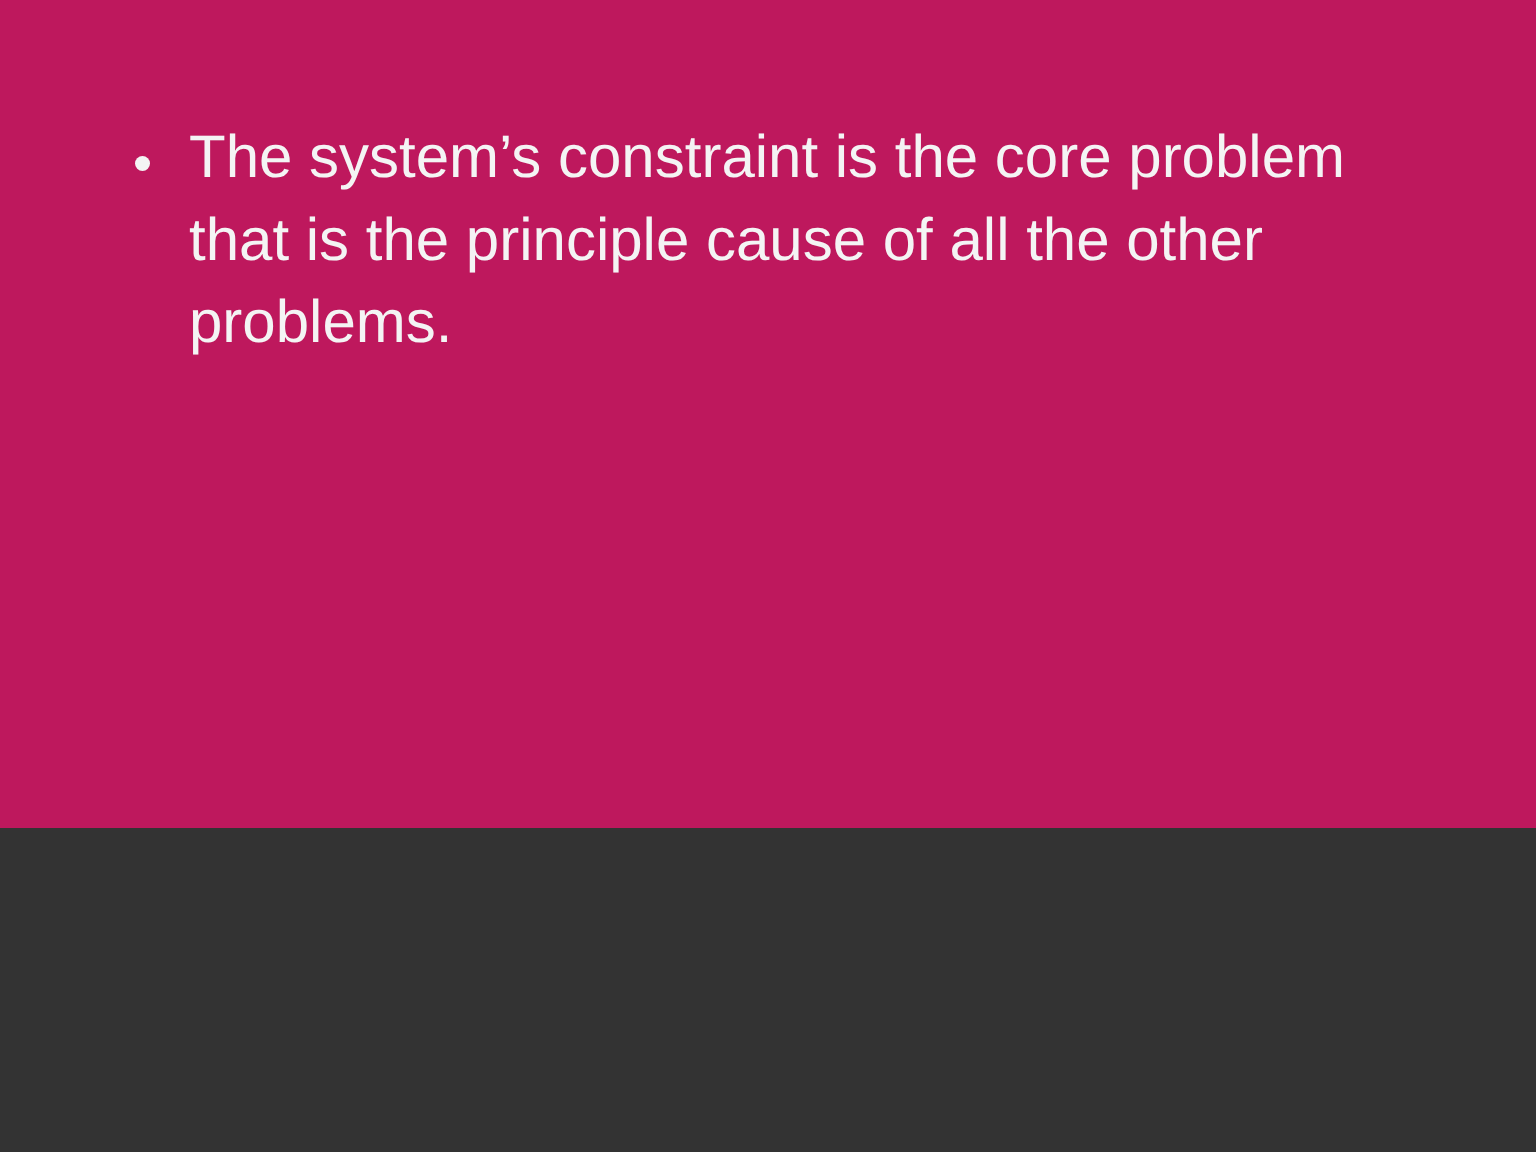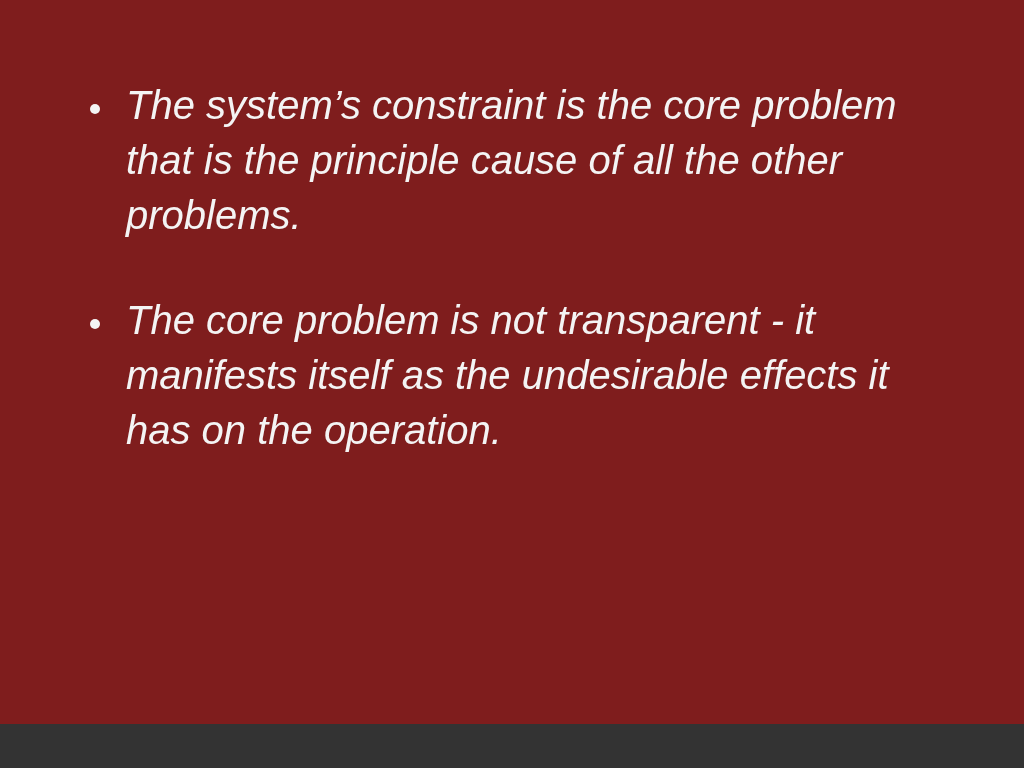"The system’s constraint is the" .slide { background: #7f1d1d -> #be185d; font-style: italic -> none; height: 724px -> 552px }
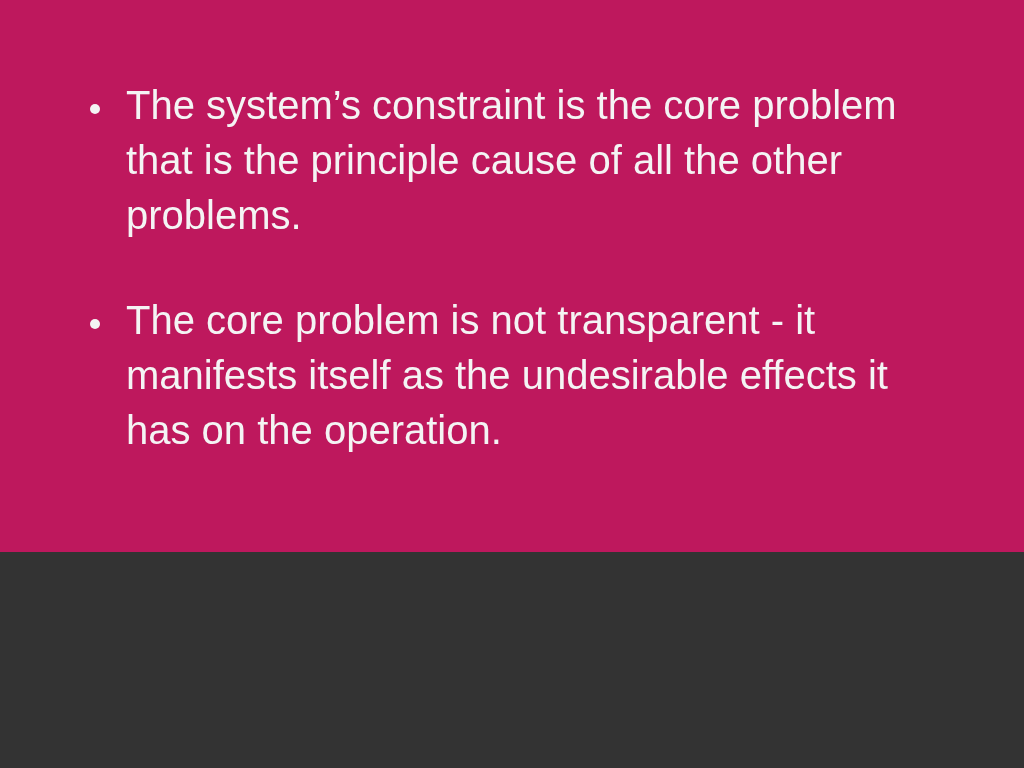"The core problem is not" li.bullet-item { html: <li> <span></span> <span>The core problem is not transparent - it manifests itself as the undesirable effects it has on the operation.</span> </li> -> none }
